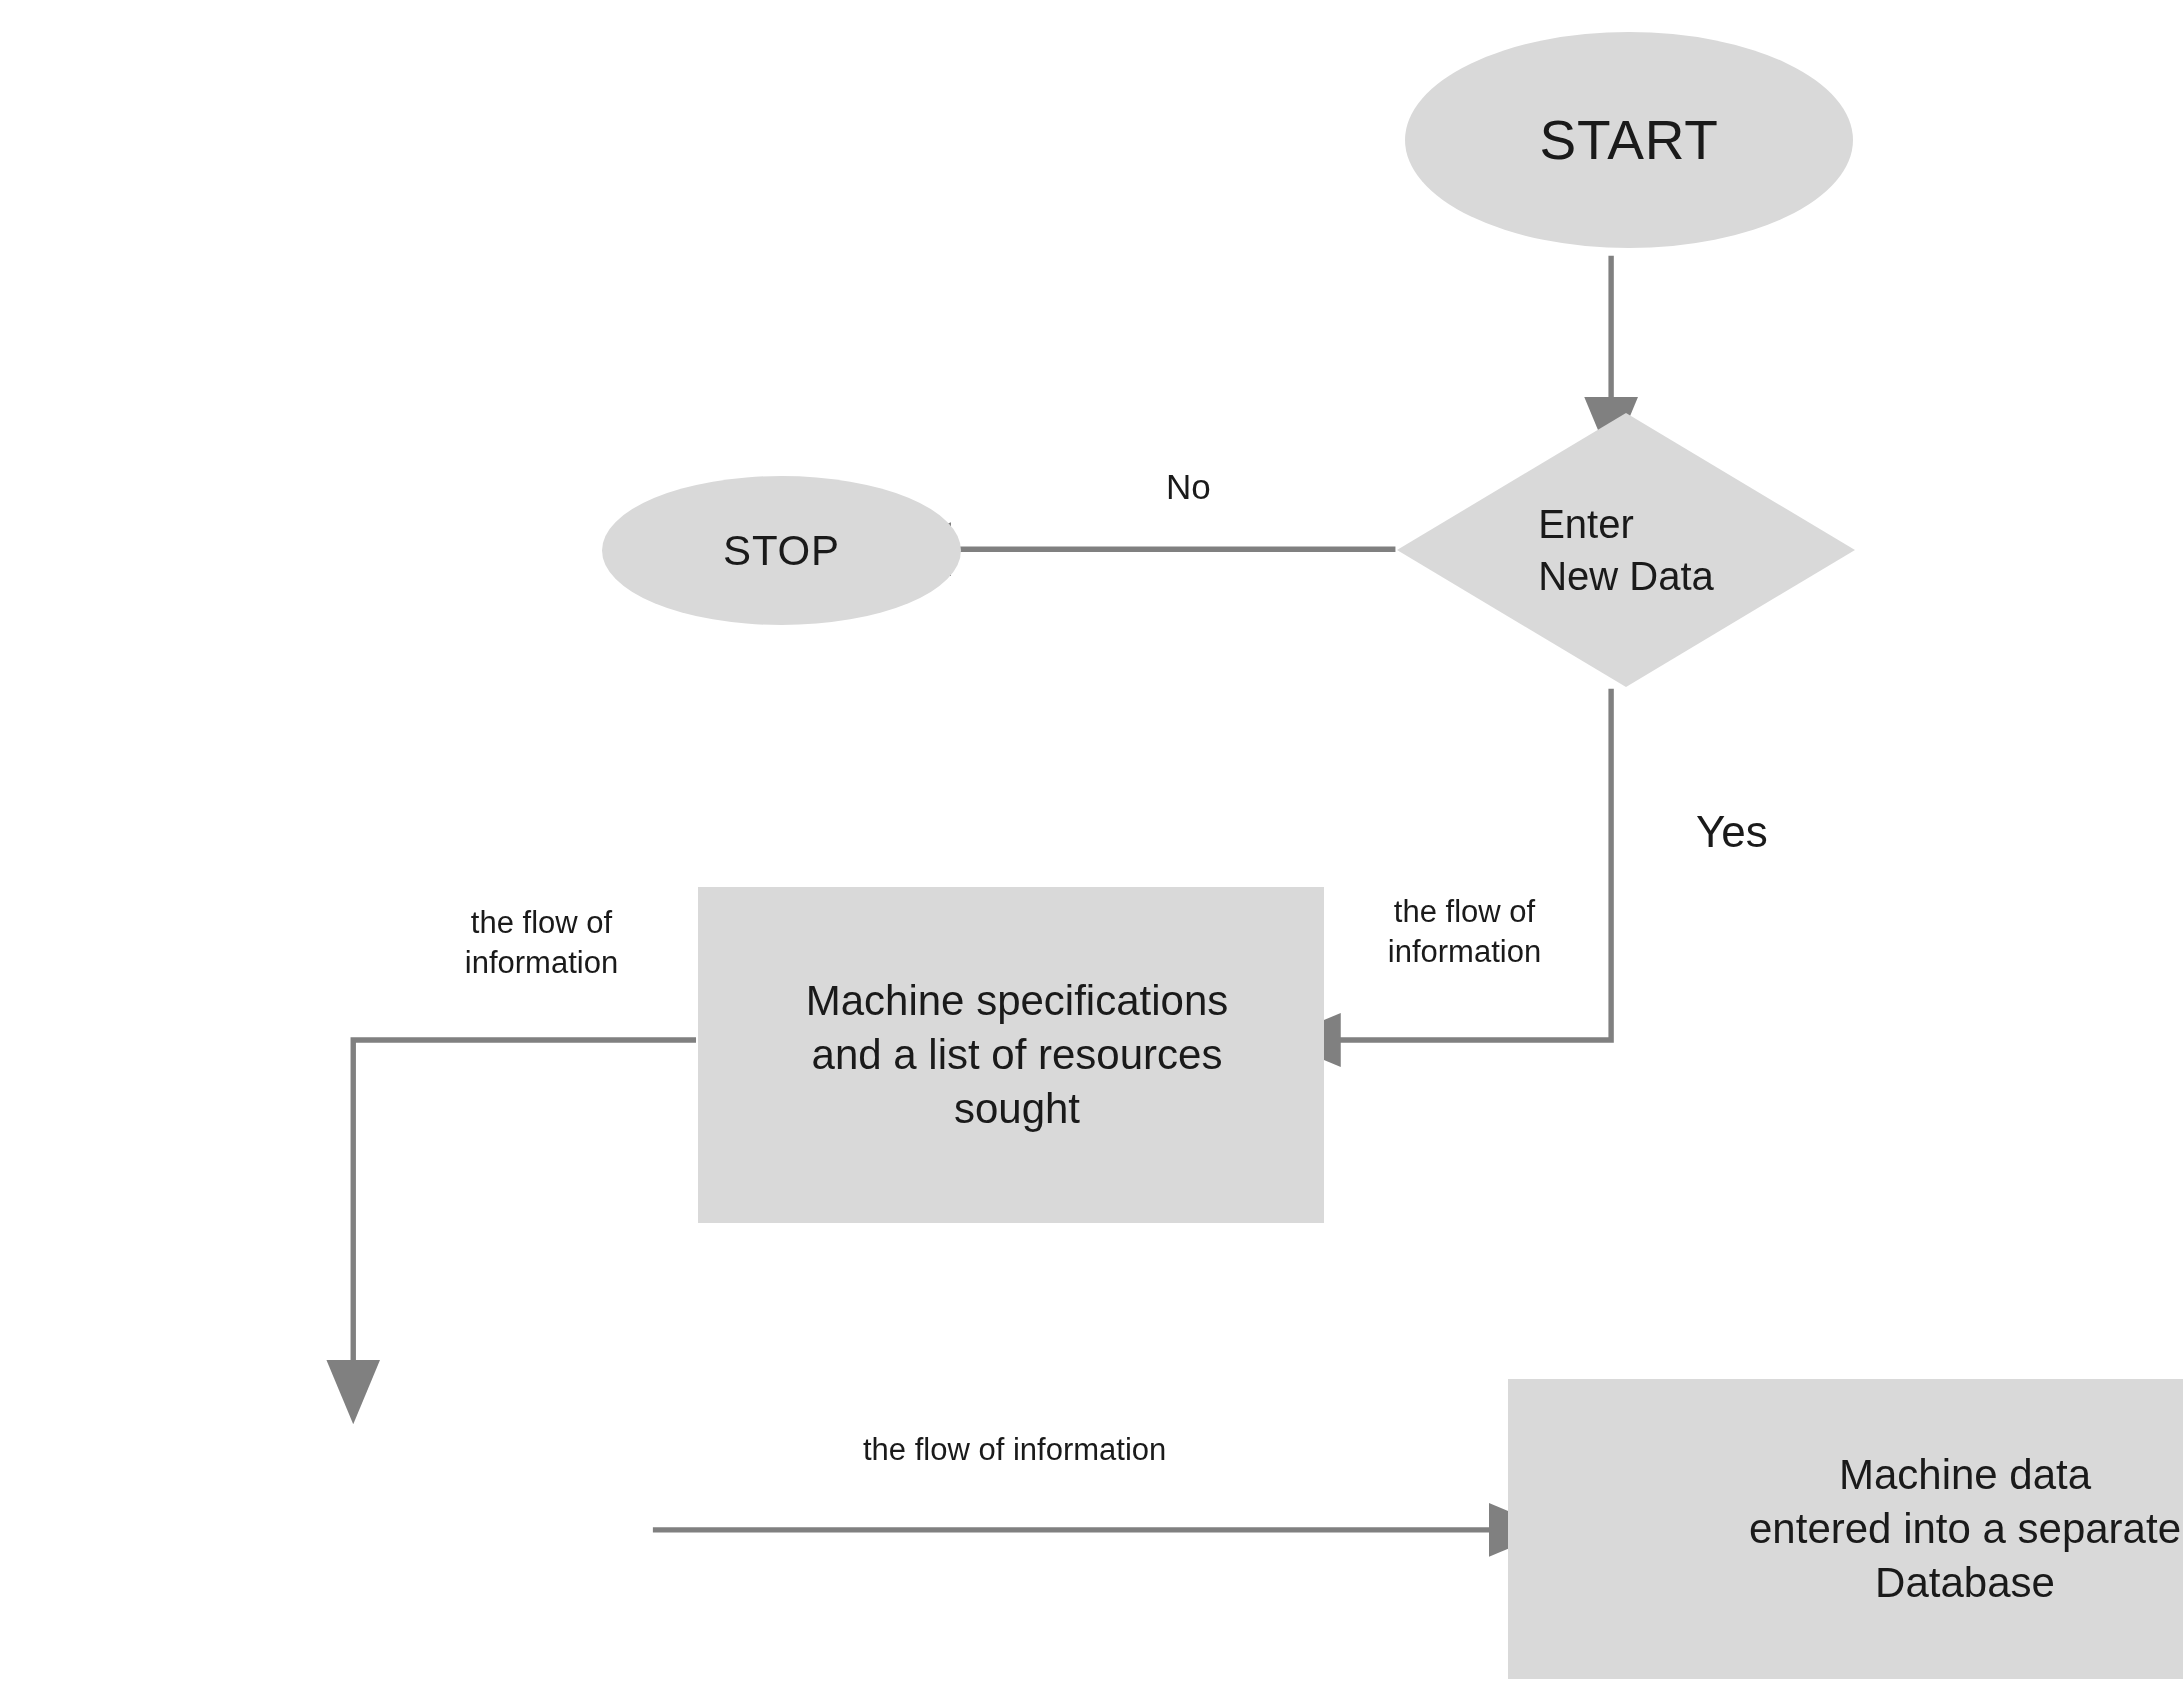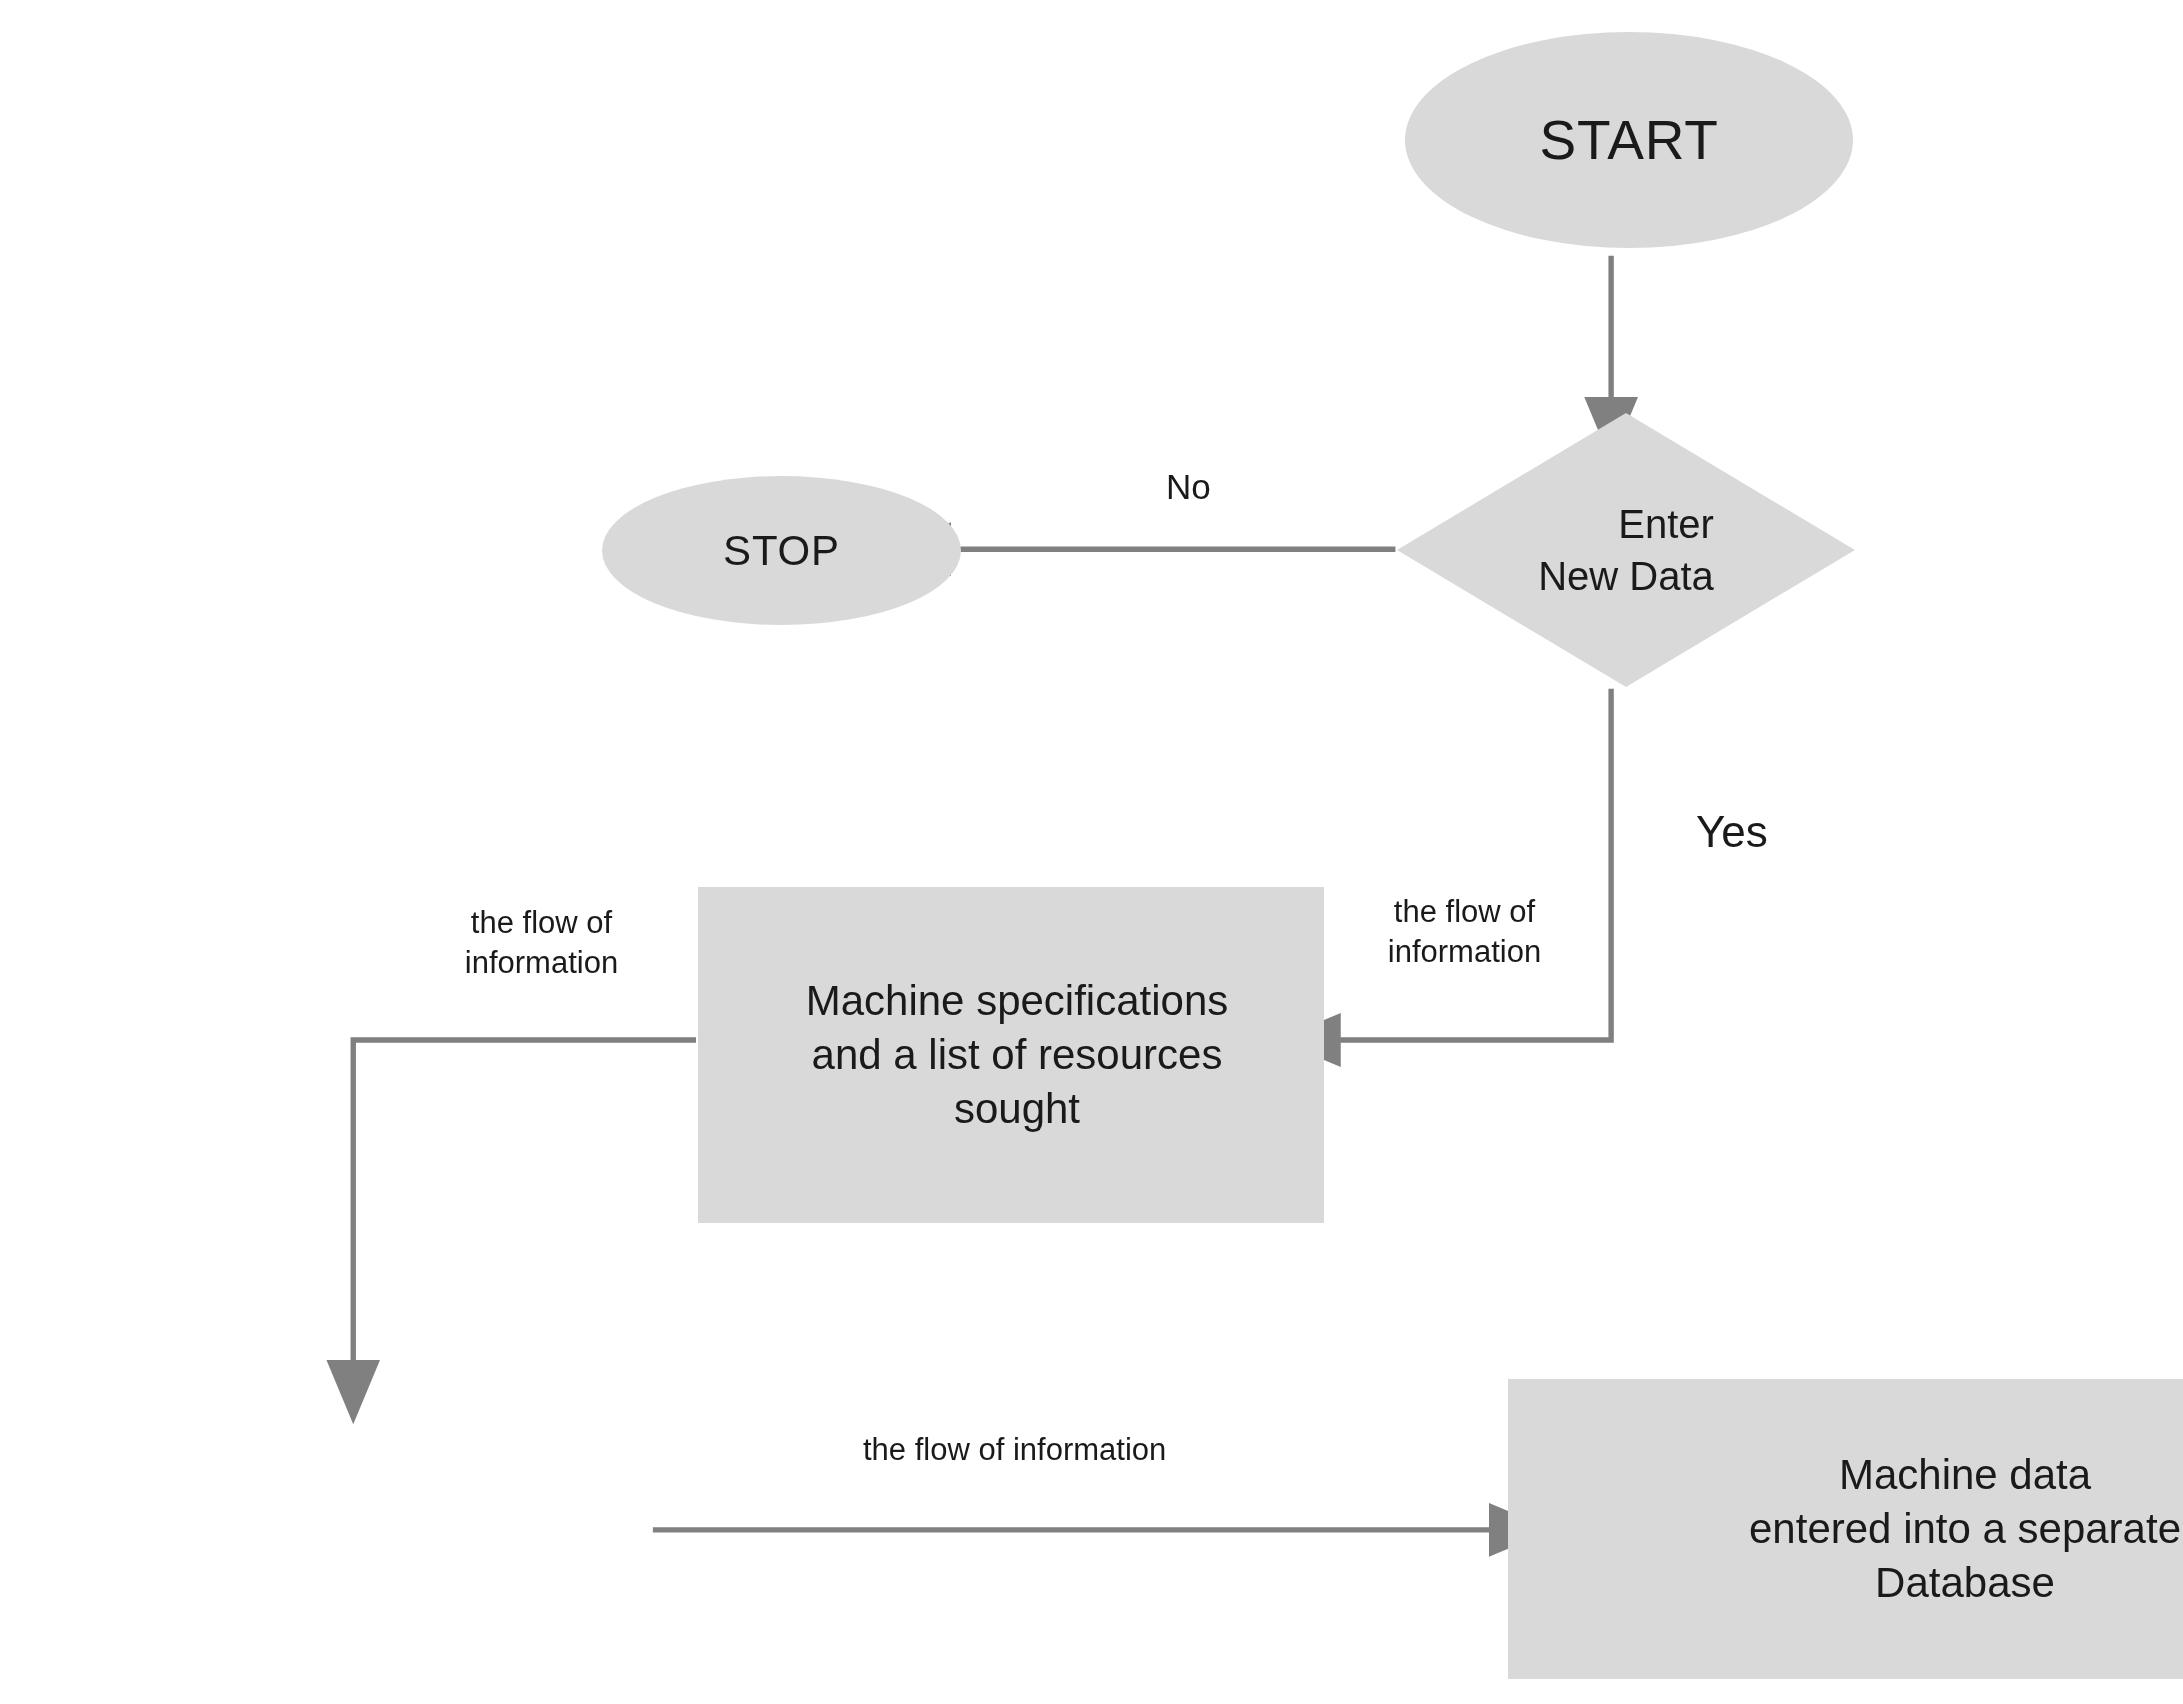"Enter" #node-decision-label { text-align: right -> left }
